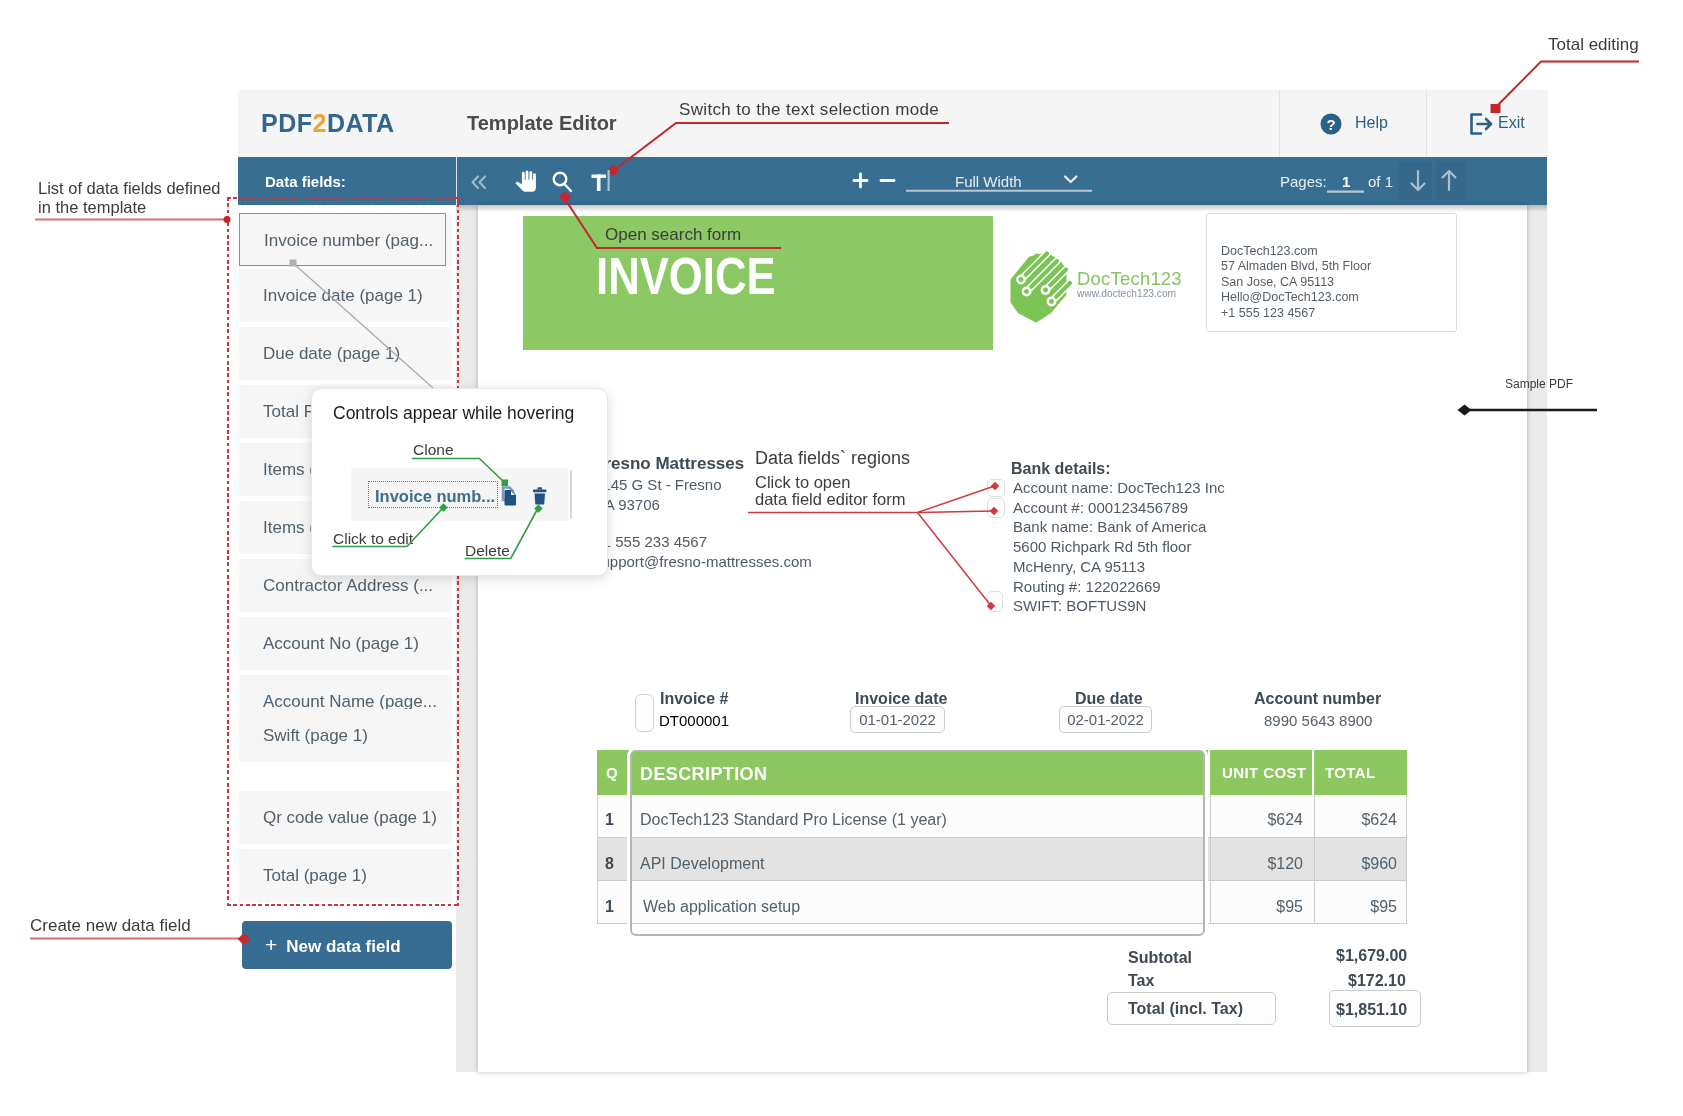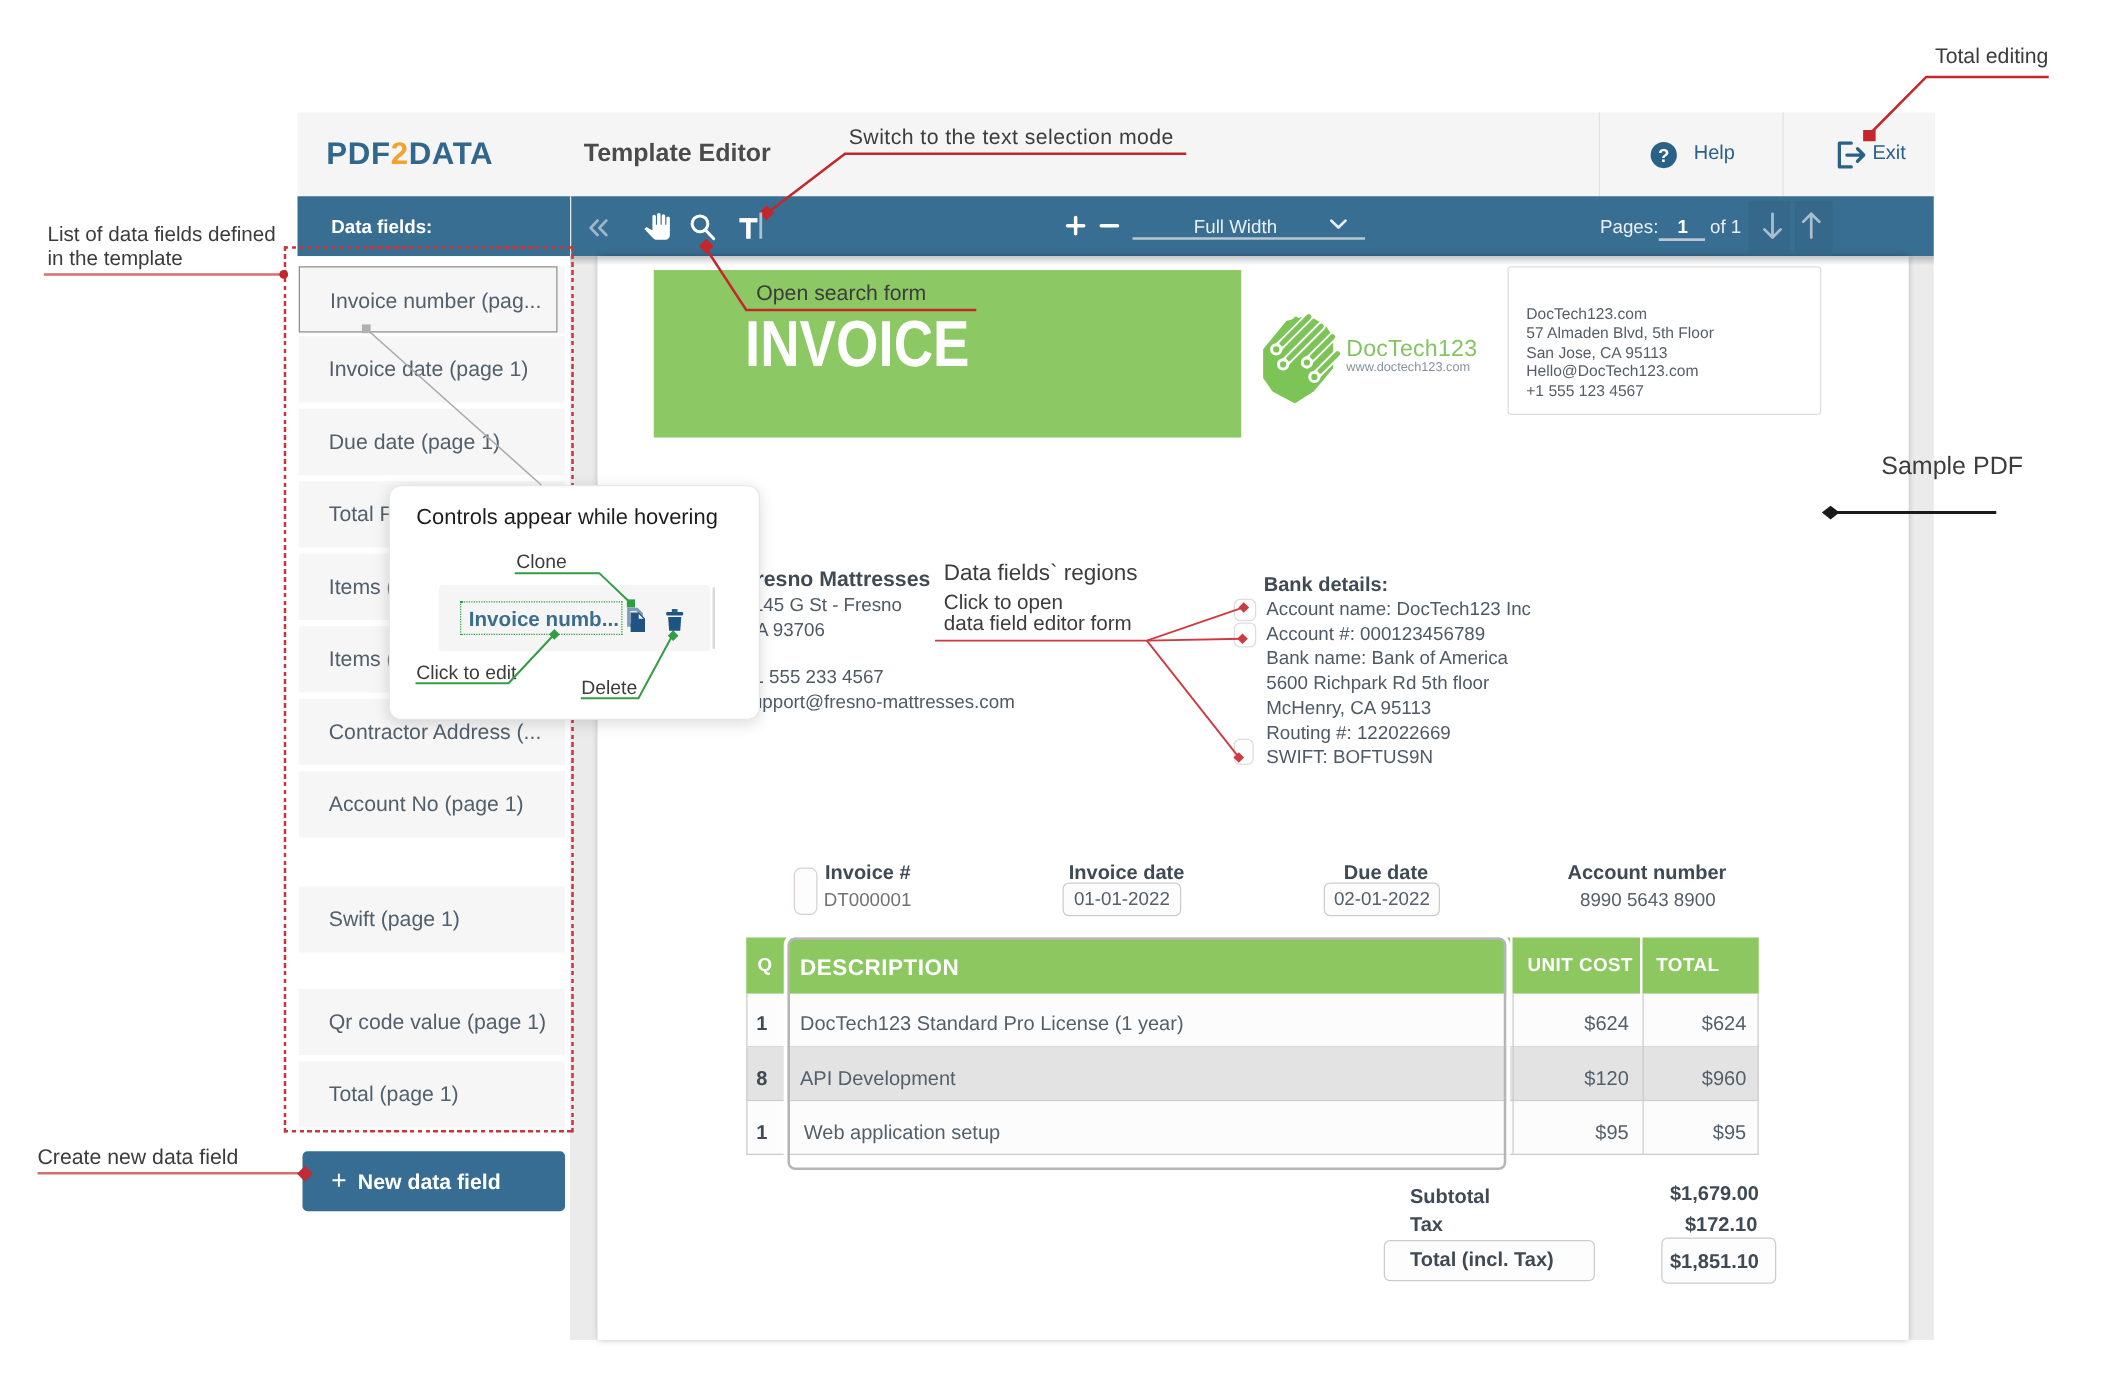"Sample PDF" div.ann { font-size: 20px -> 12px; top: 363px -> 374px }
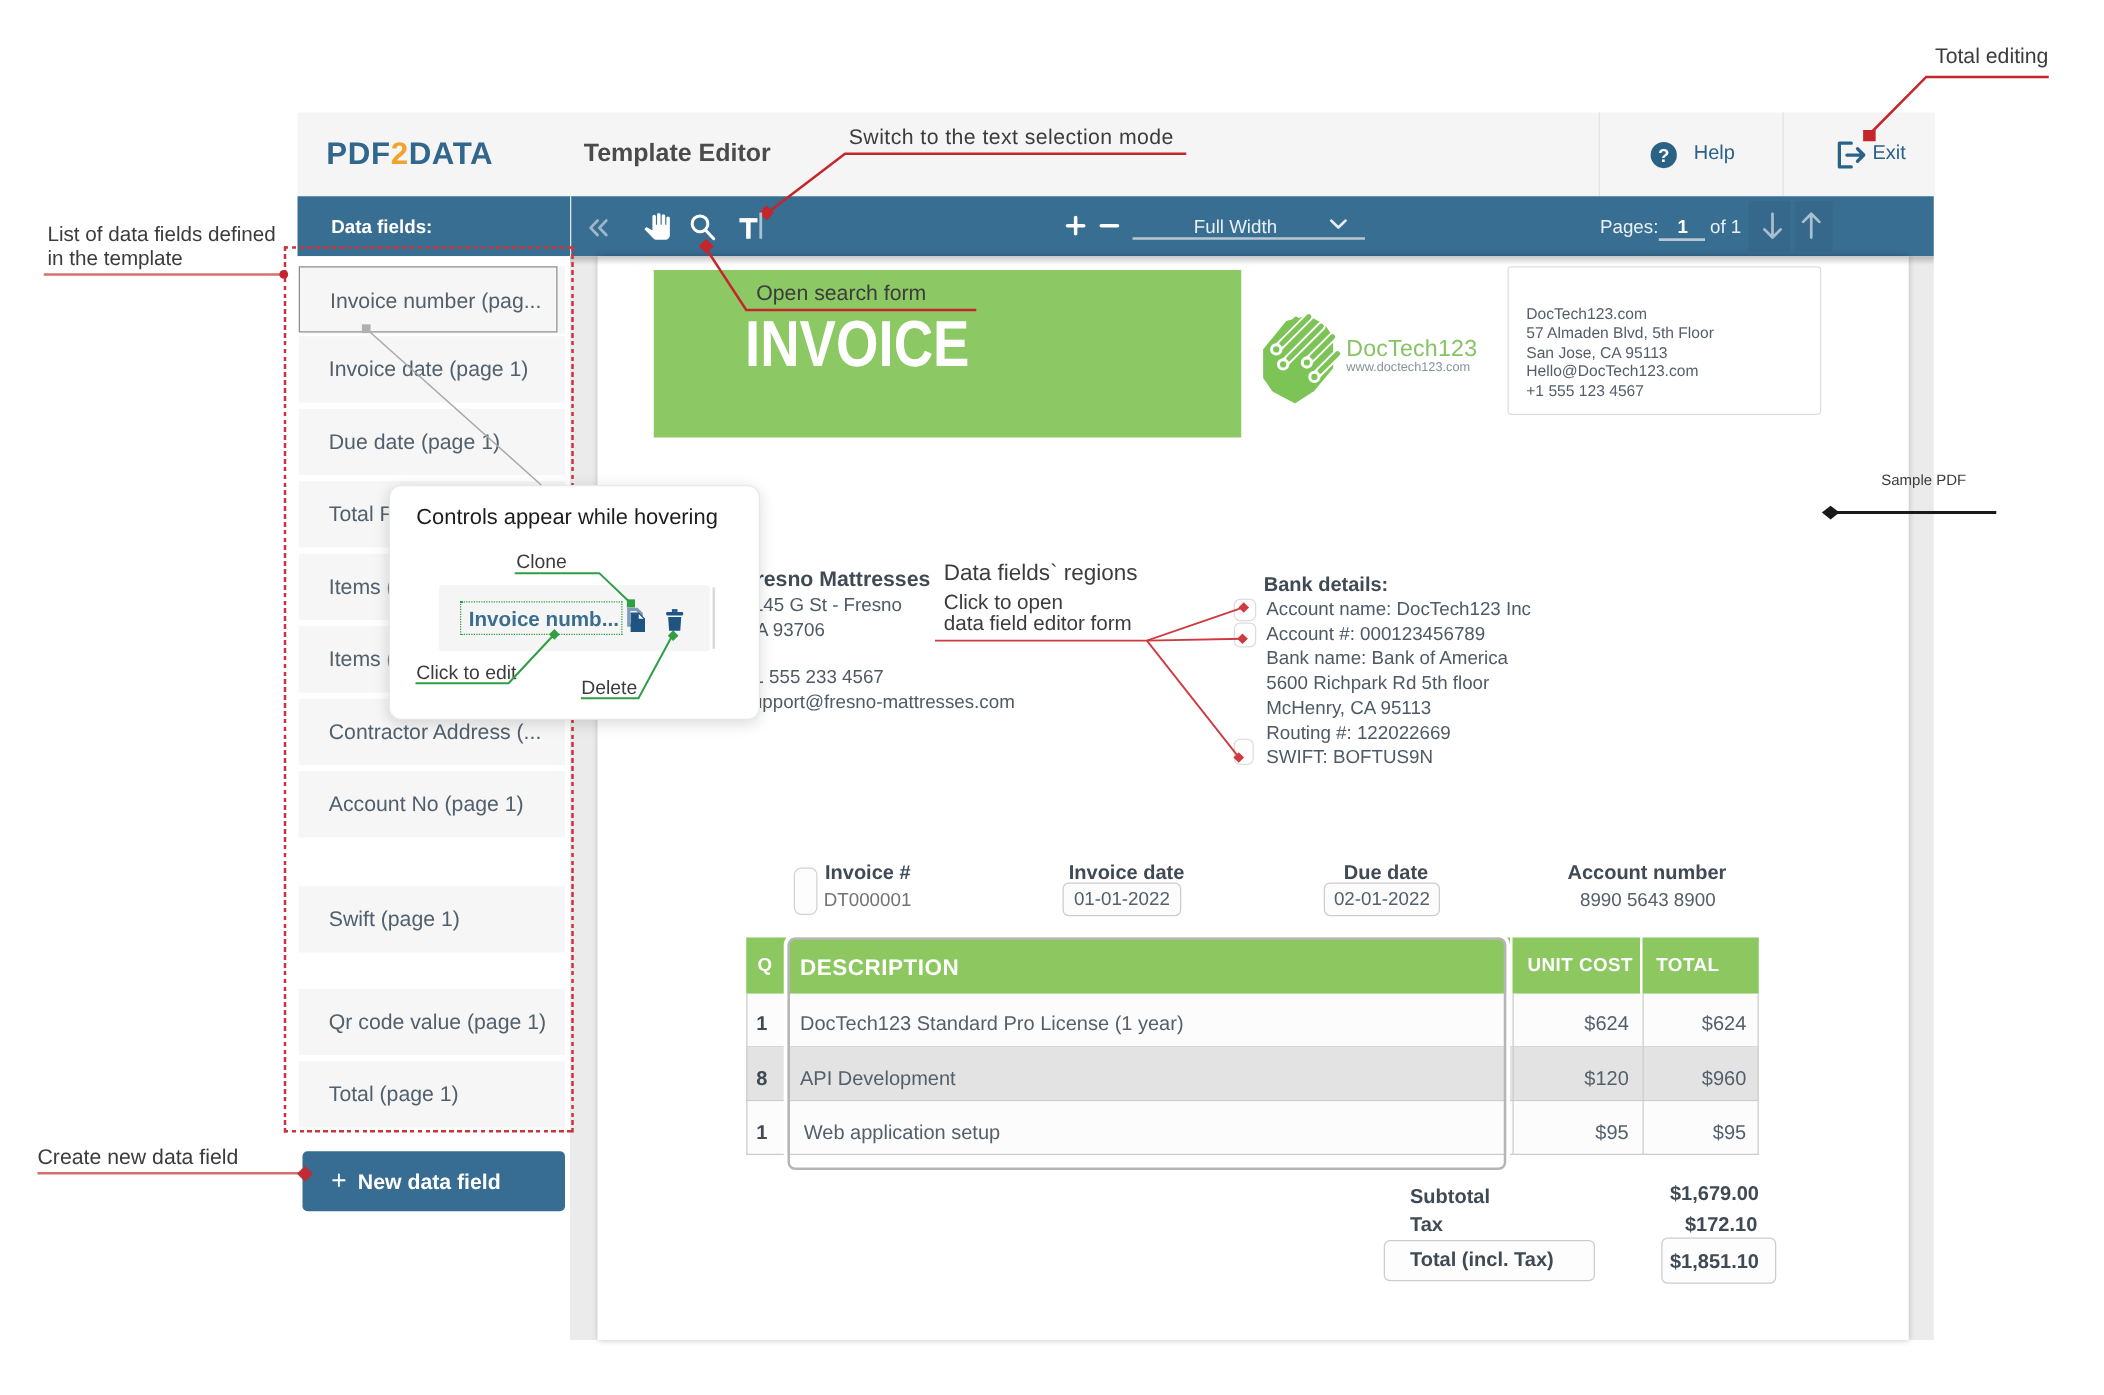"Account Name (page..." div.sitem { html: none -> <div>Account Name (page...</div> }
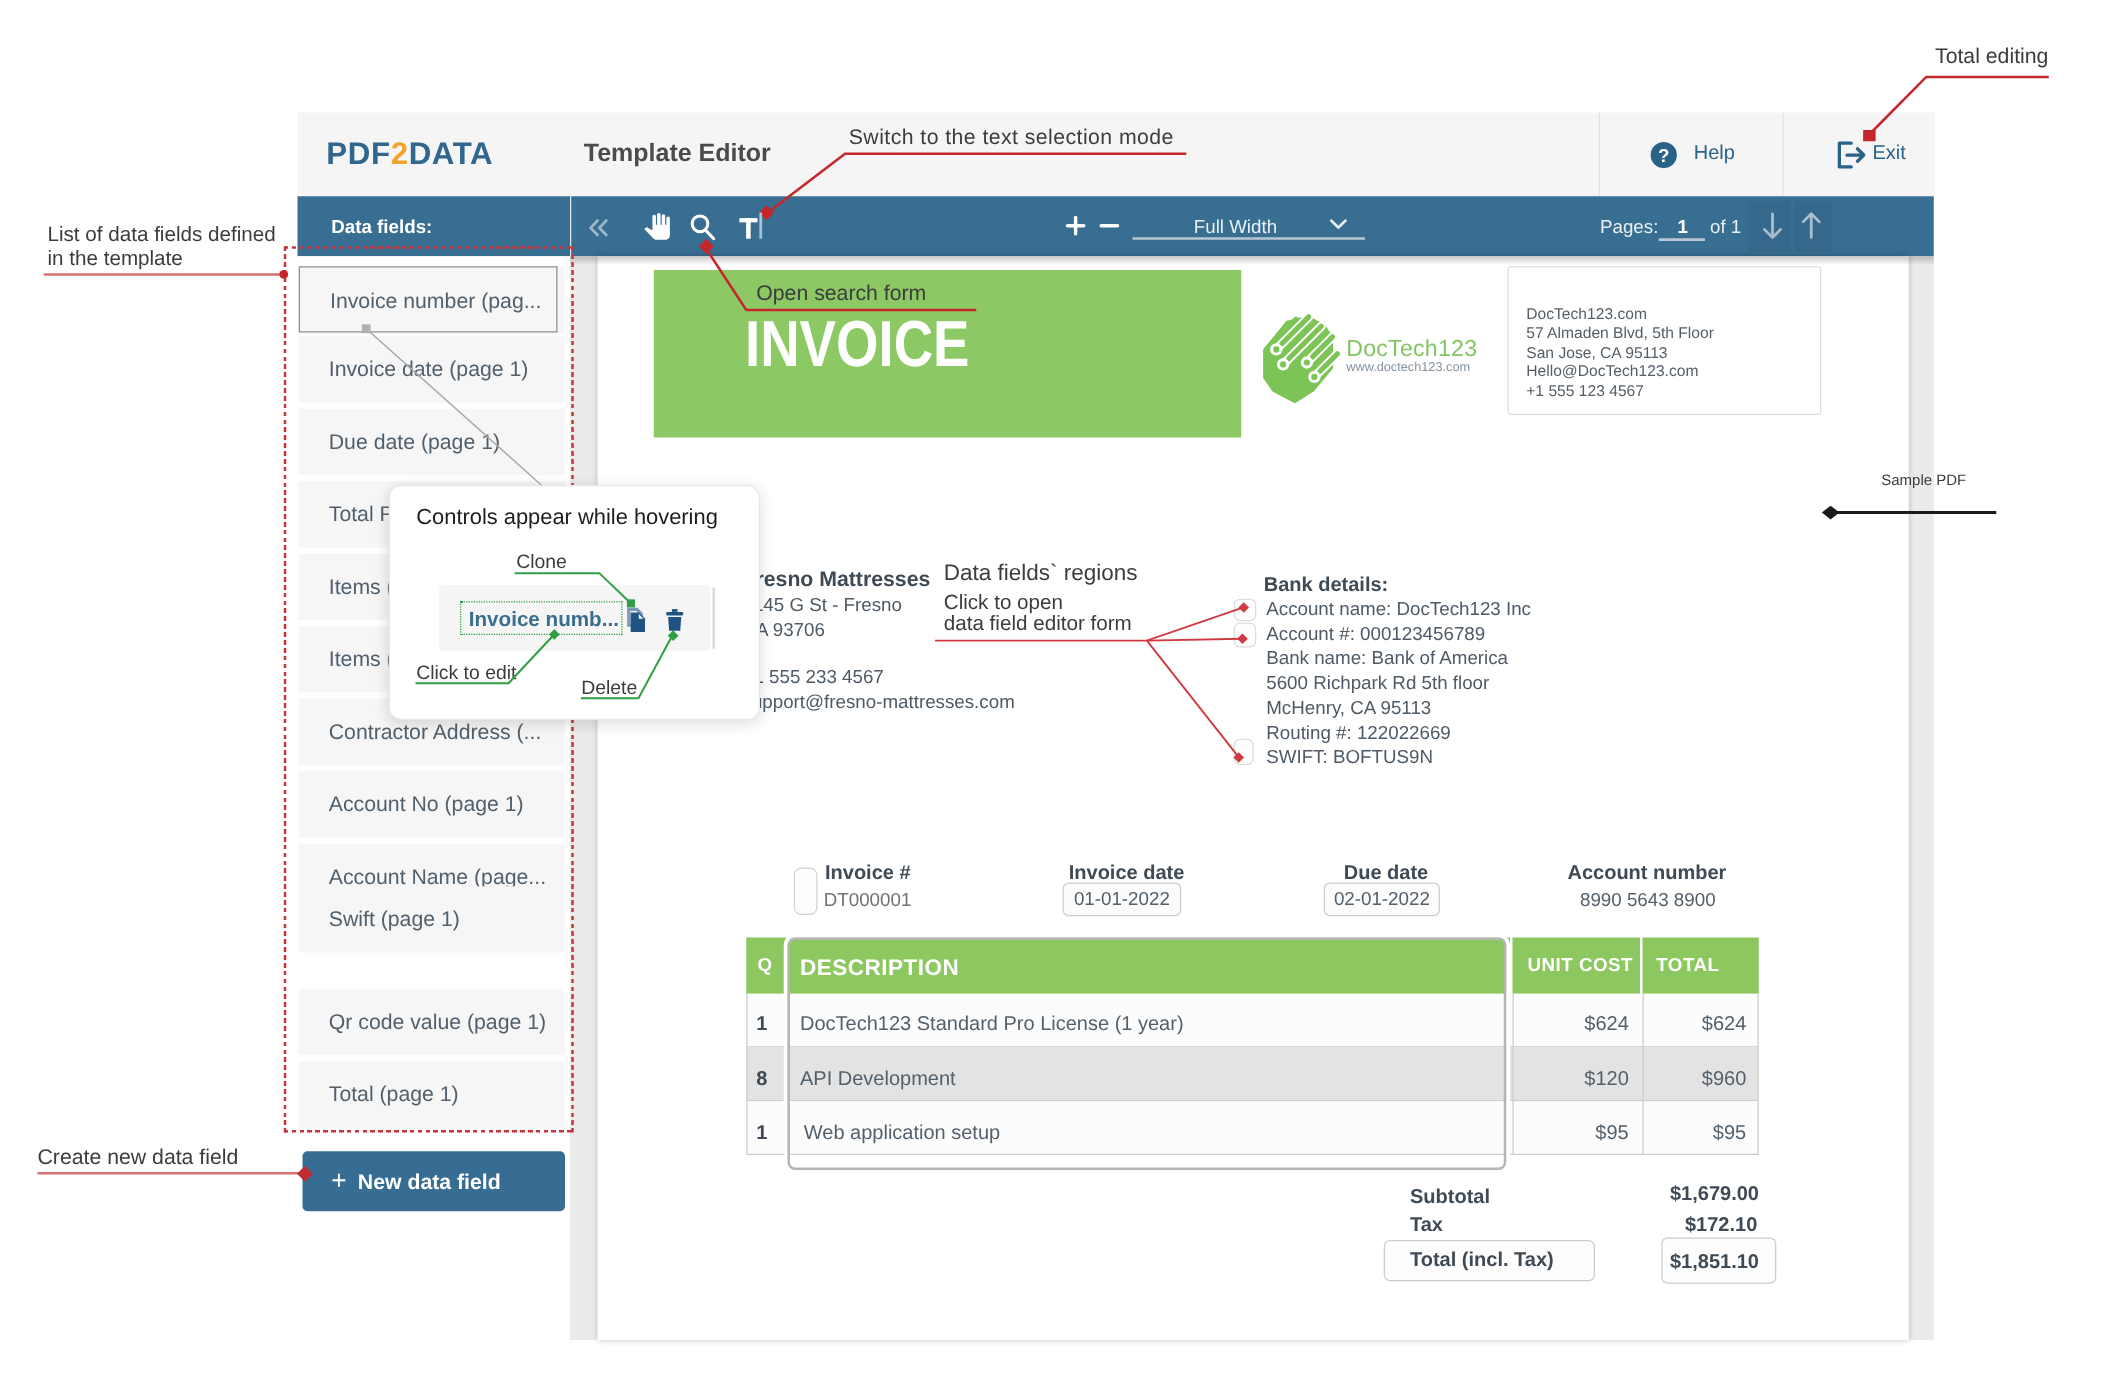"DT000001" div.abs { color: #737373 -> #000000 }
